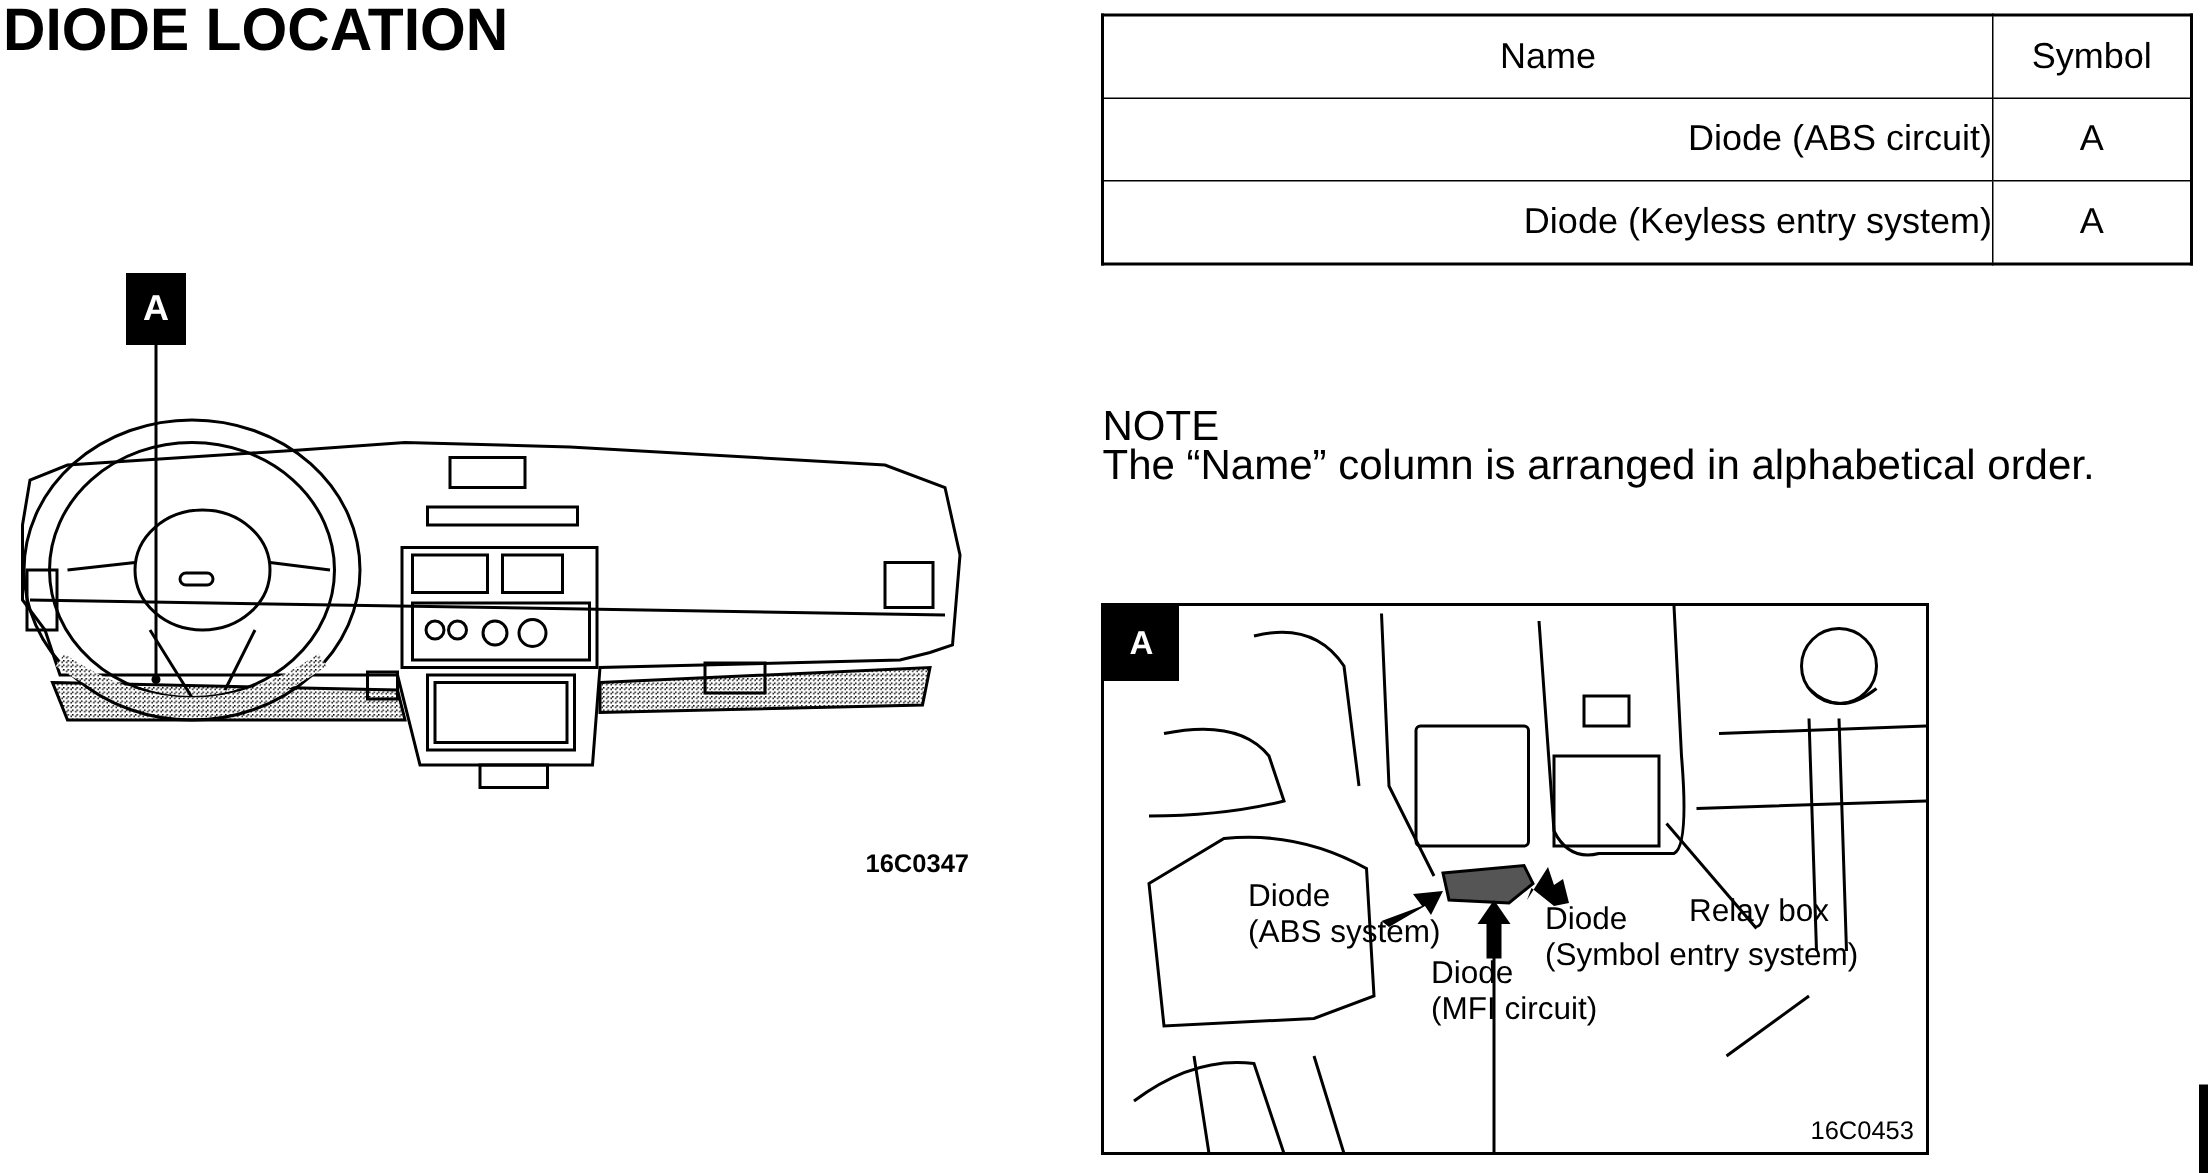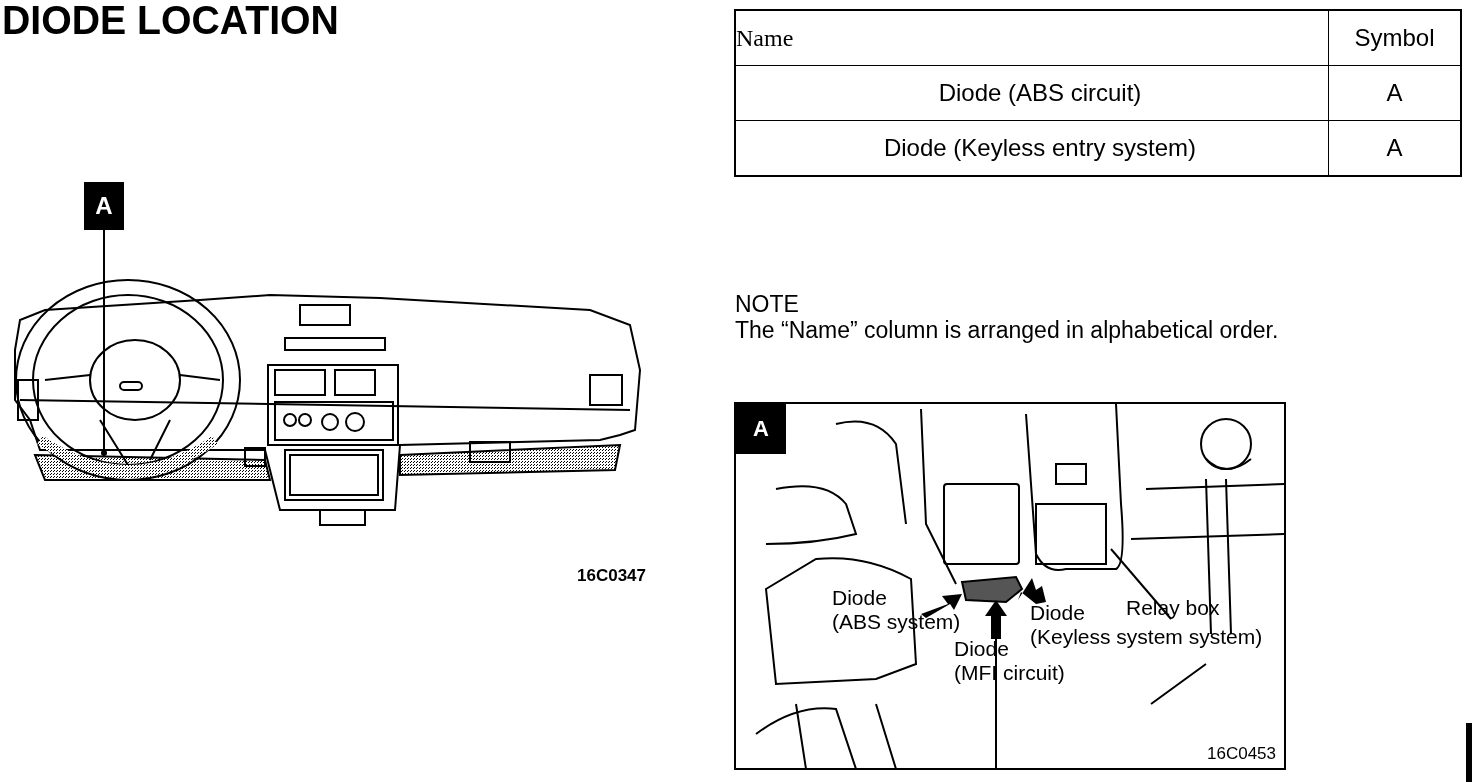"Name" .tbl th.name { font-family: Liberation Serif, serif -> none; text-align: left -> center }
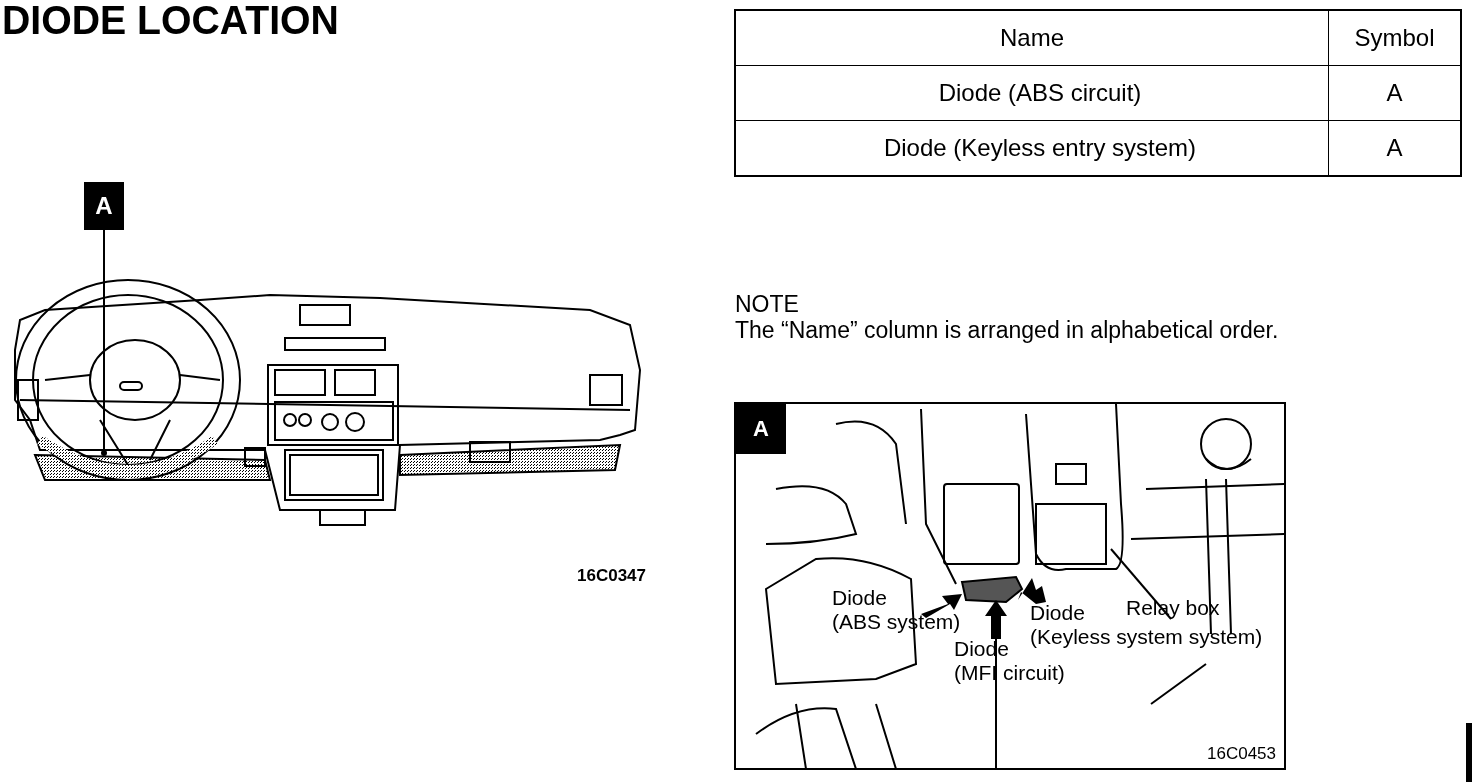"Diode (ABS circuit)" .tbl td.name { text-align: center -> right }
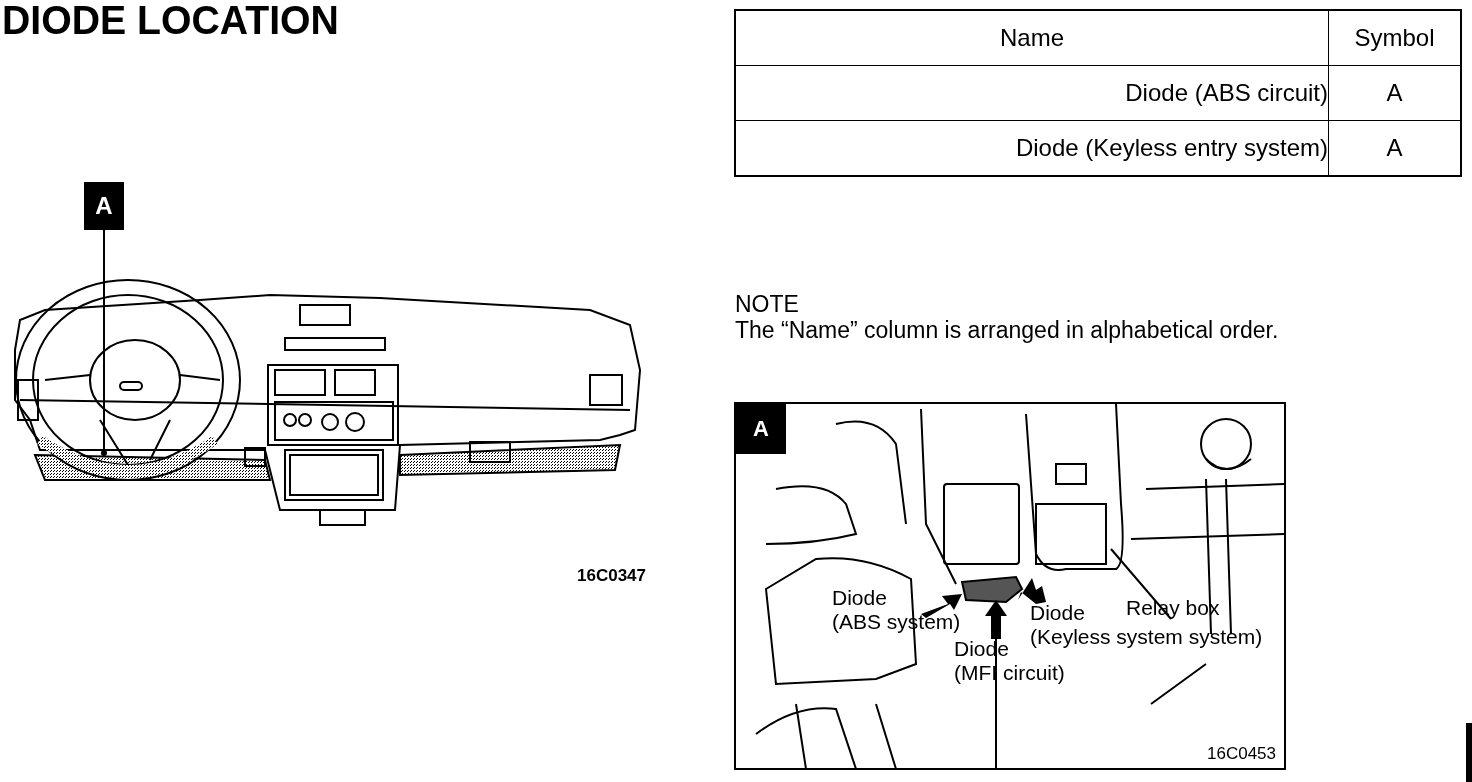"NOTE" .note { font-size: 23px -> 28px; margin-top: 20px -> none }
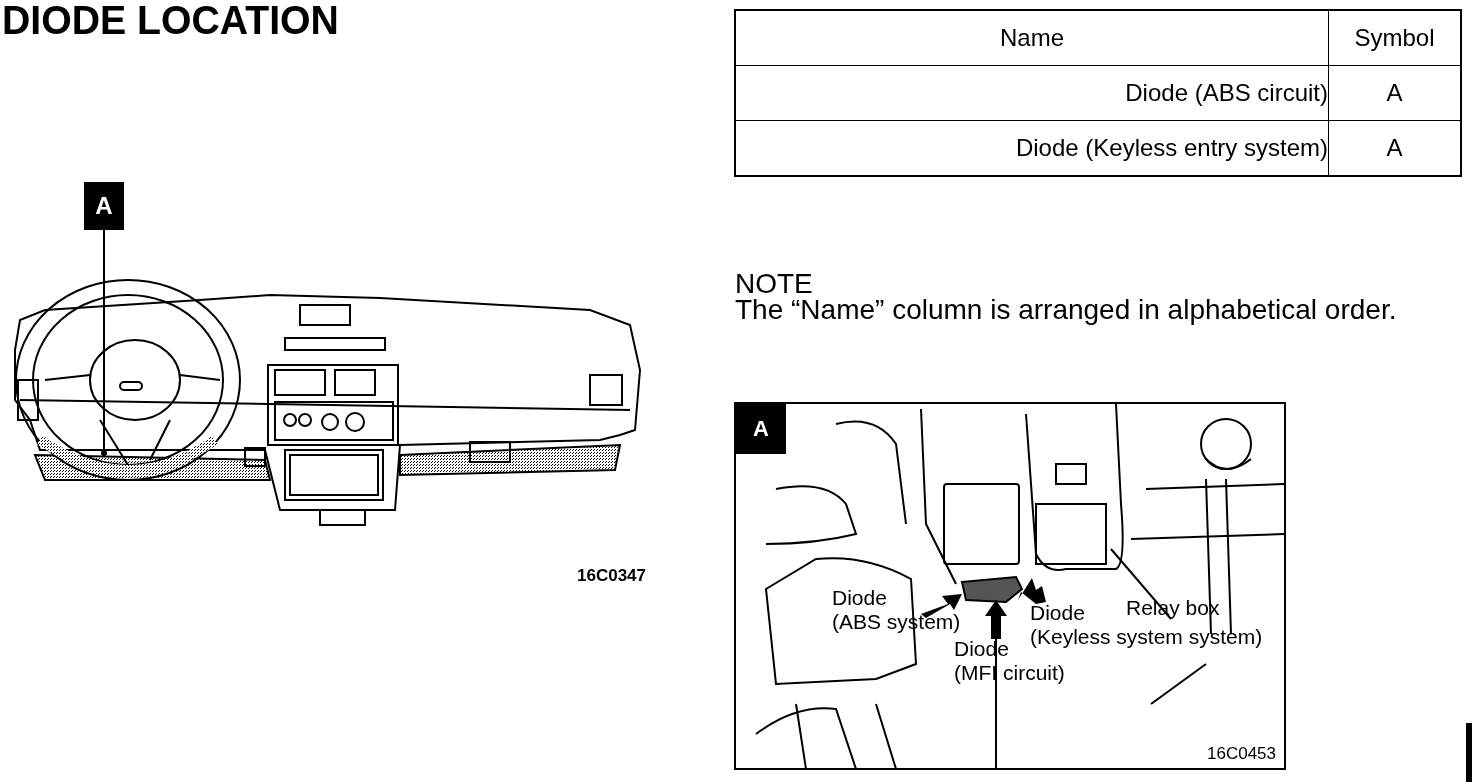"(Keyless system system)" div { text: Keyless system -> Symbol entry }
